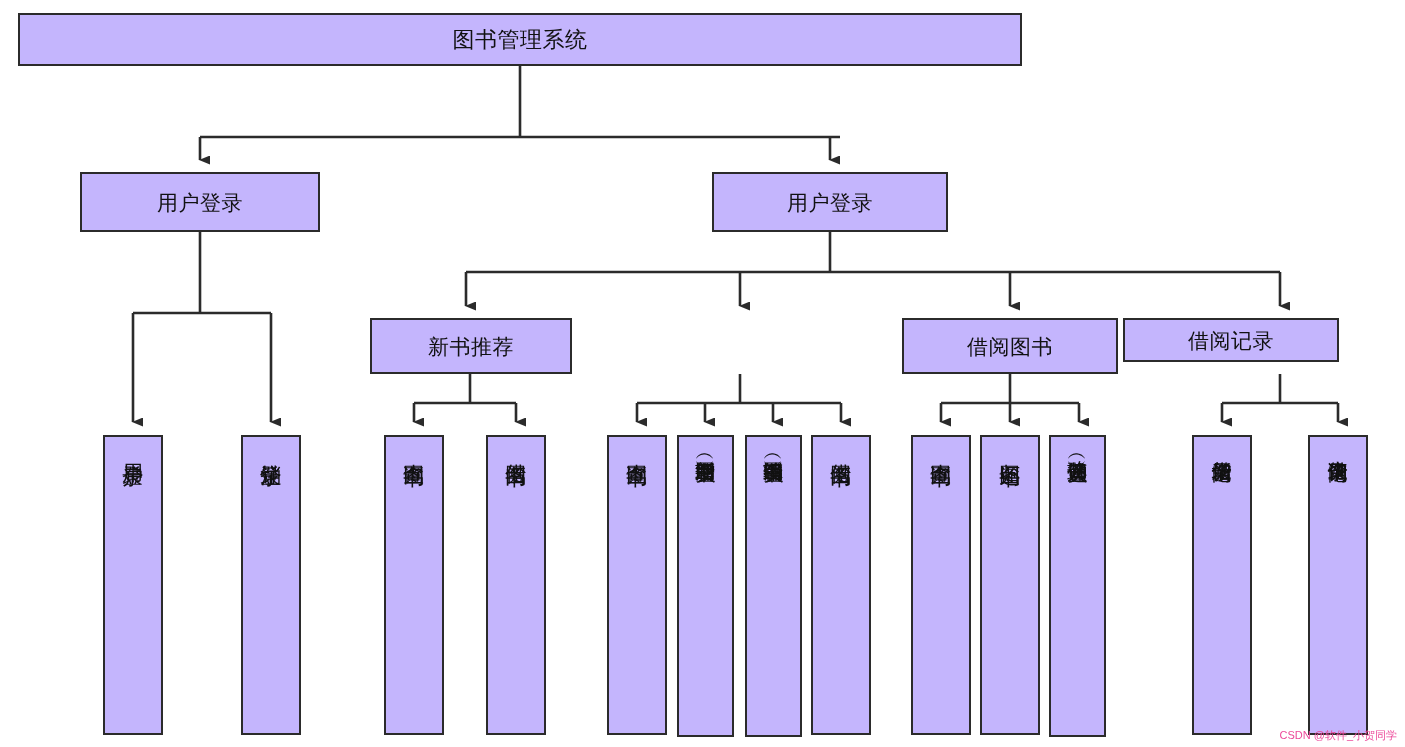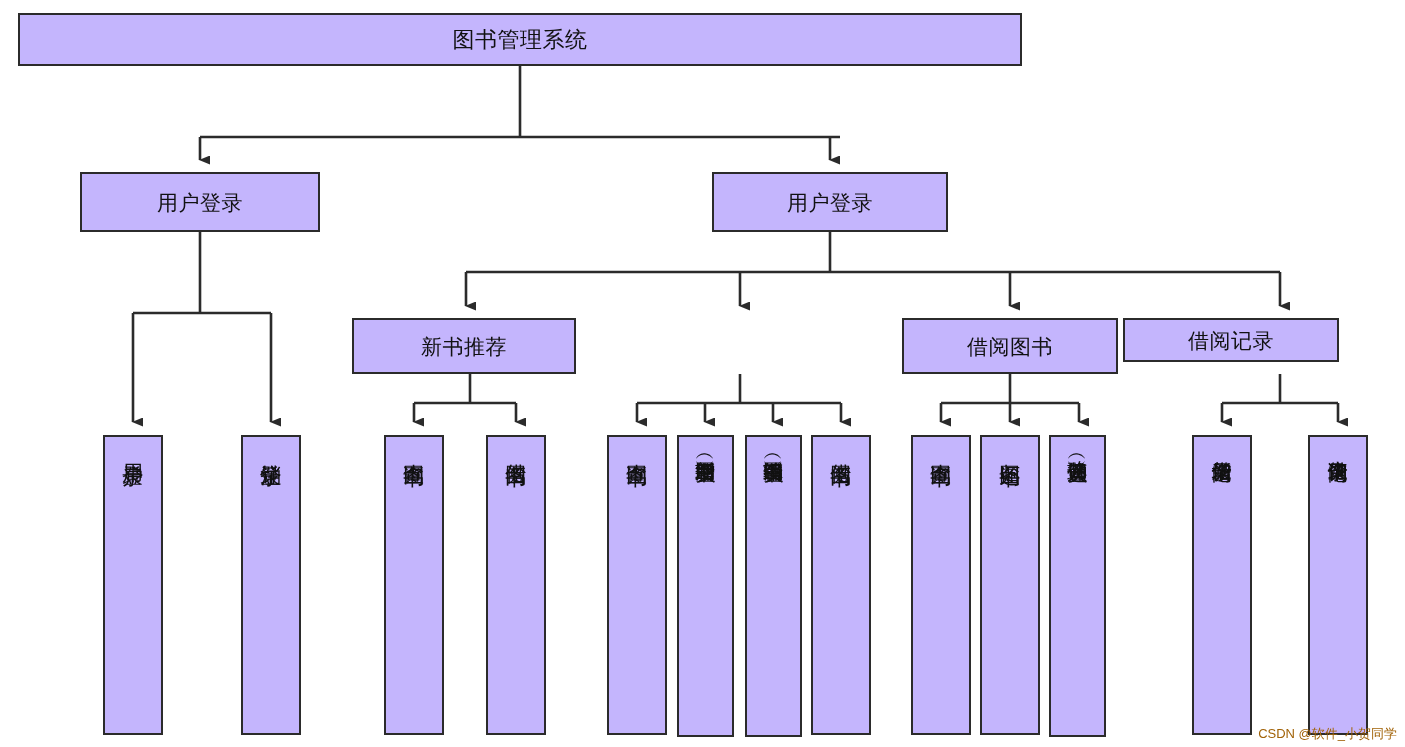"新书推荐" div.node { left: 352px -> 370px; width: 224px -> 202px }
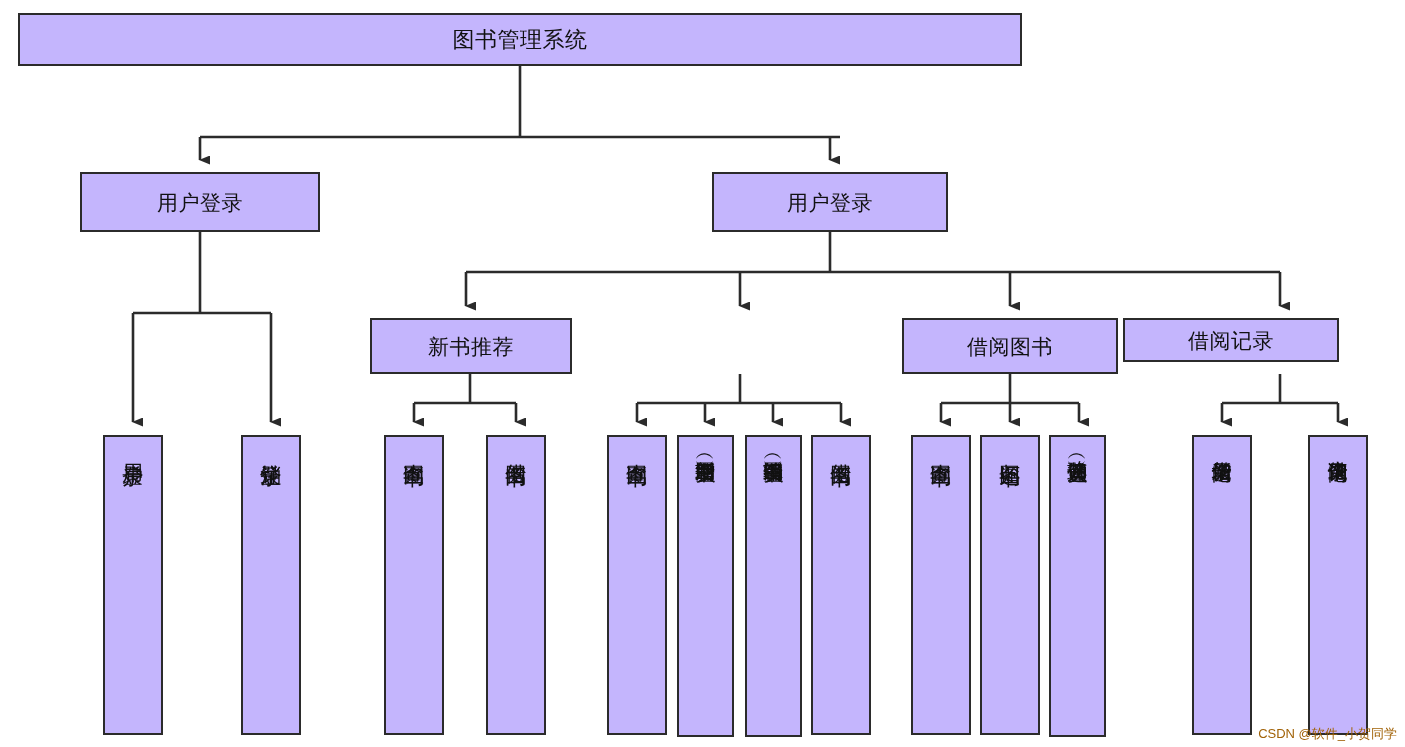"CSDN @软件_小贺同学" .watermark { color: #a16207 -> #ec4899; font-size: 13px -> 11px }
